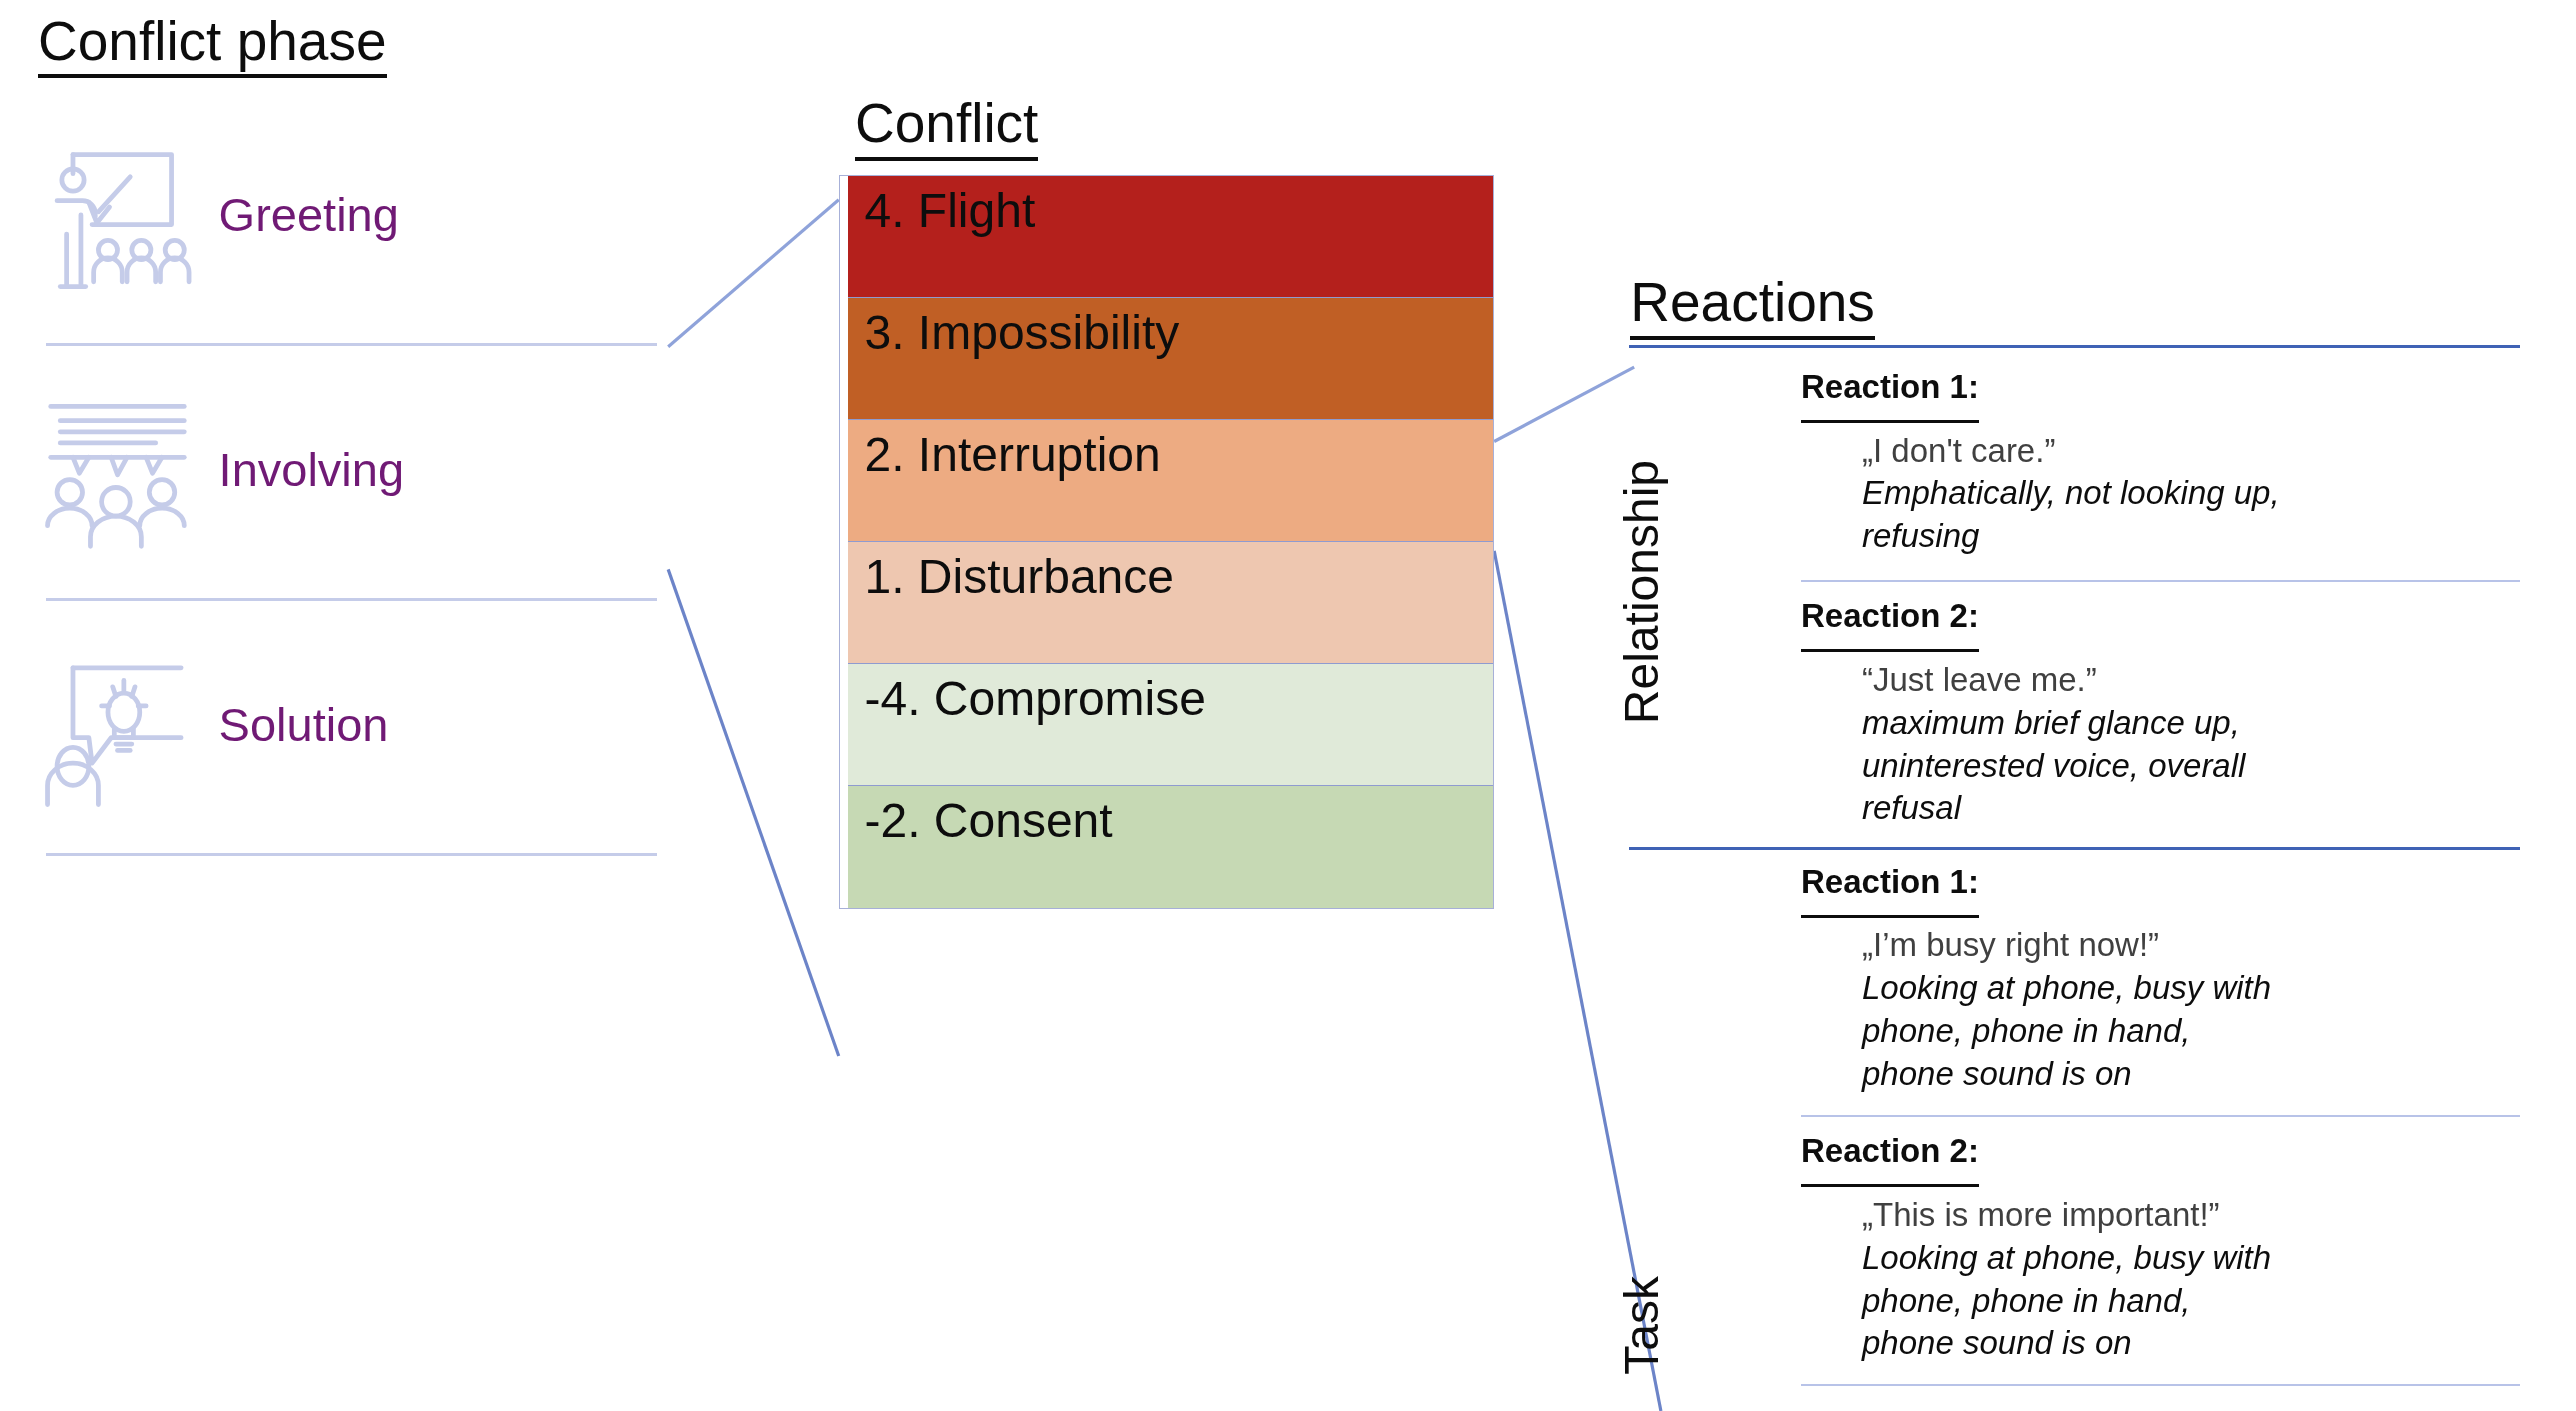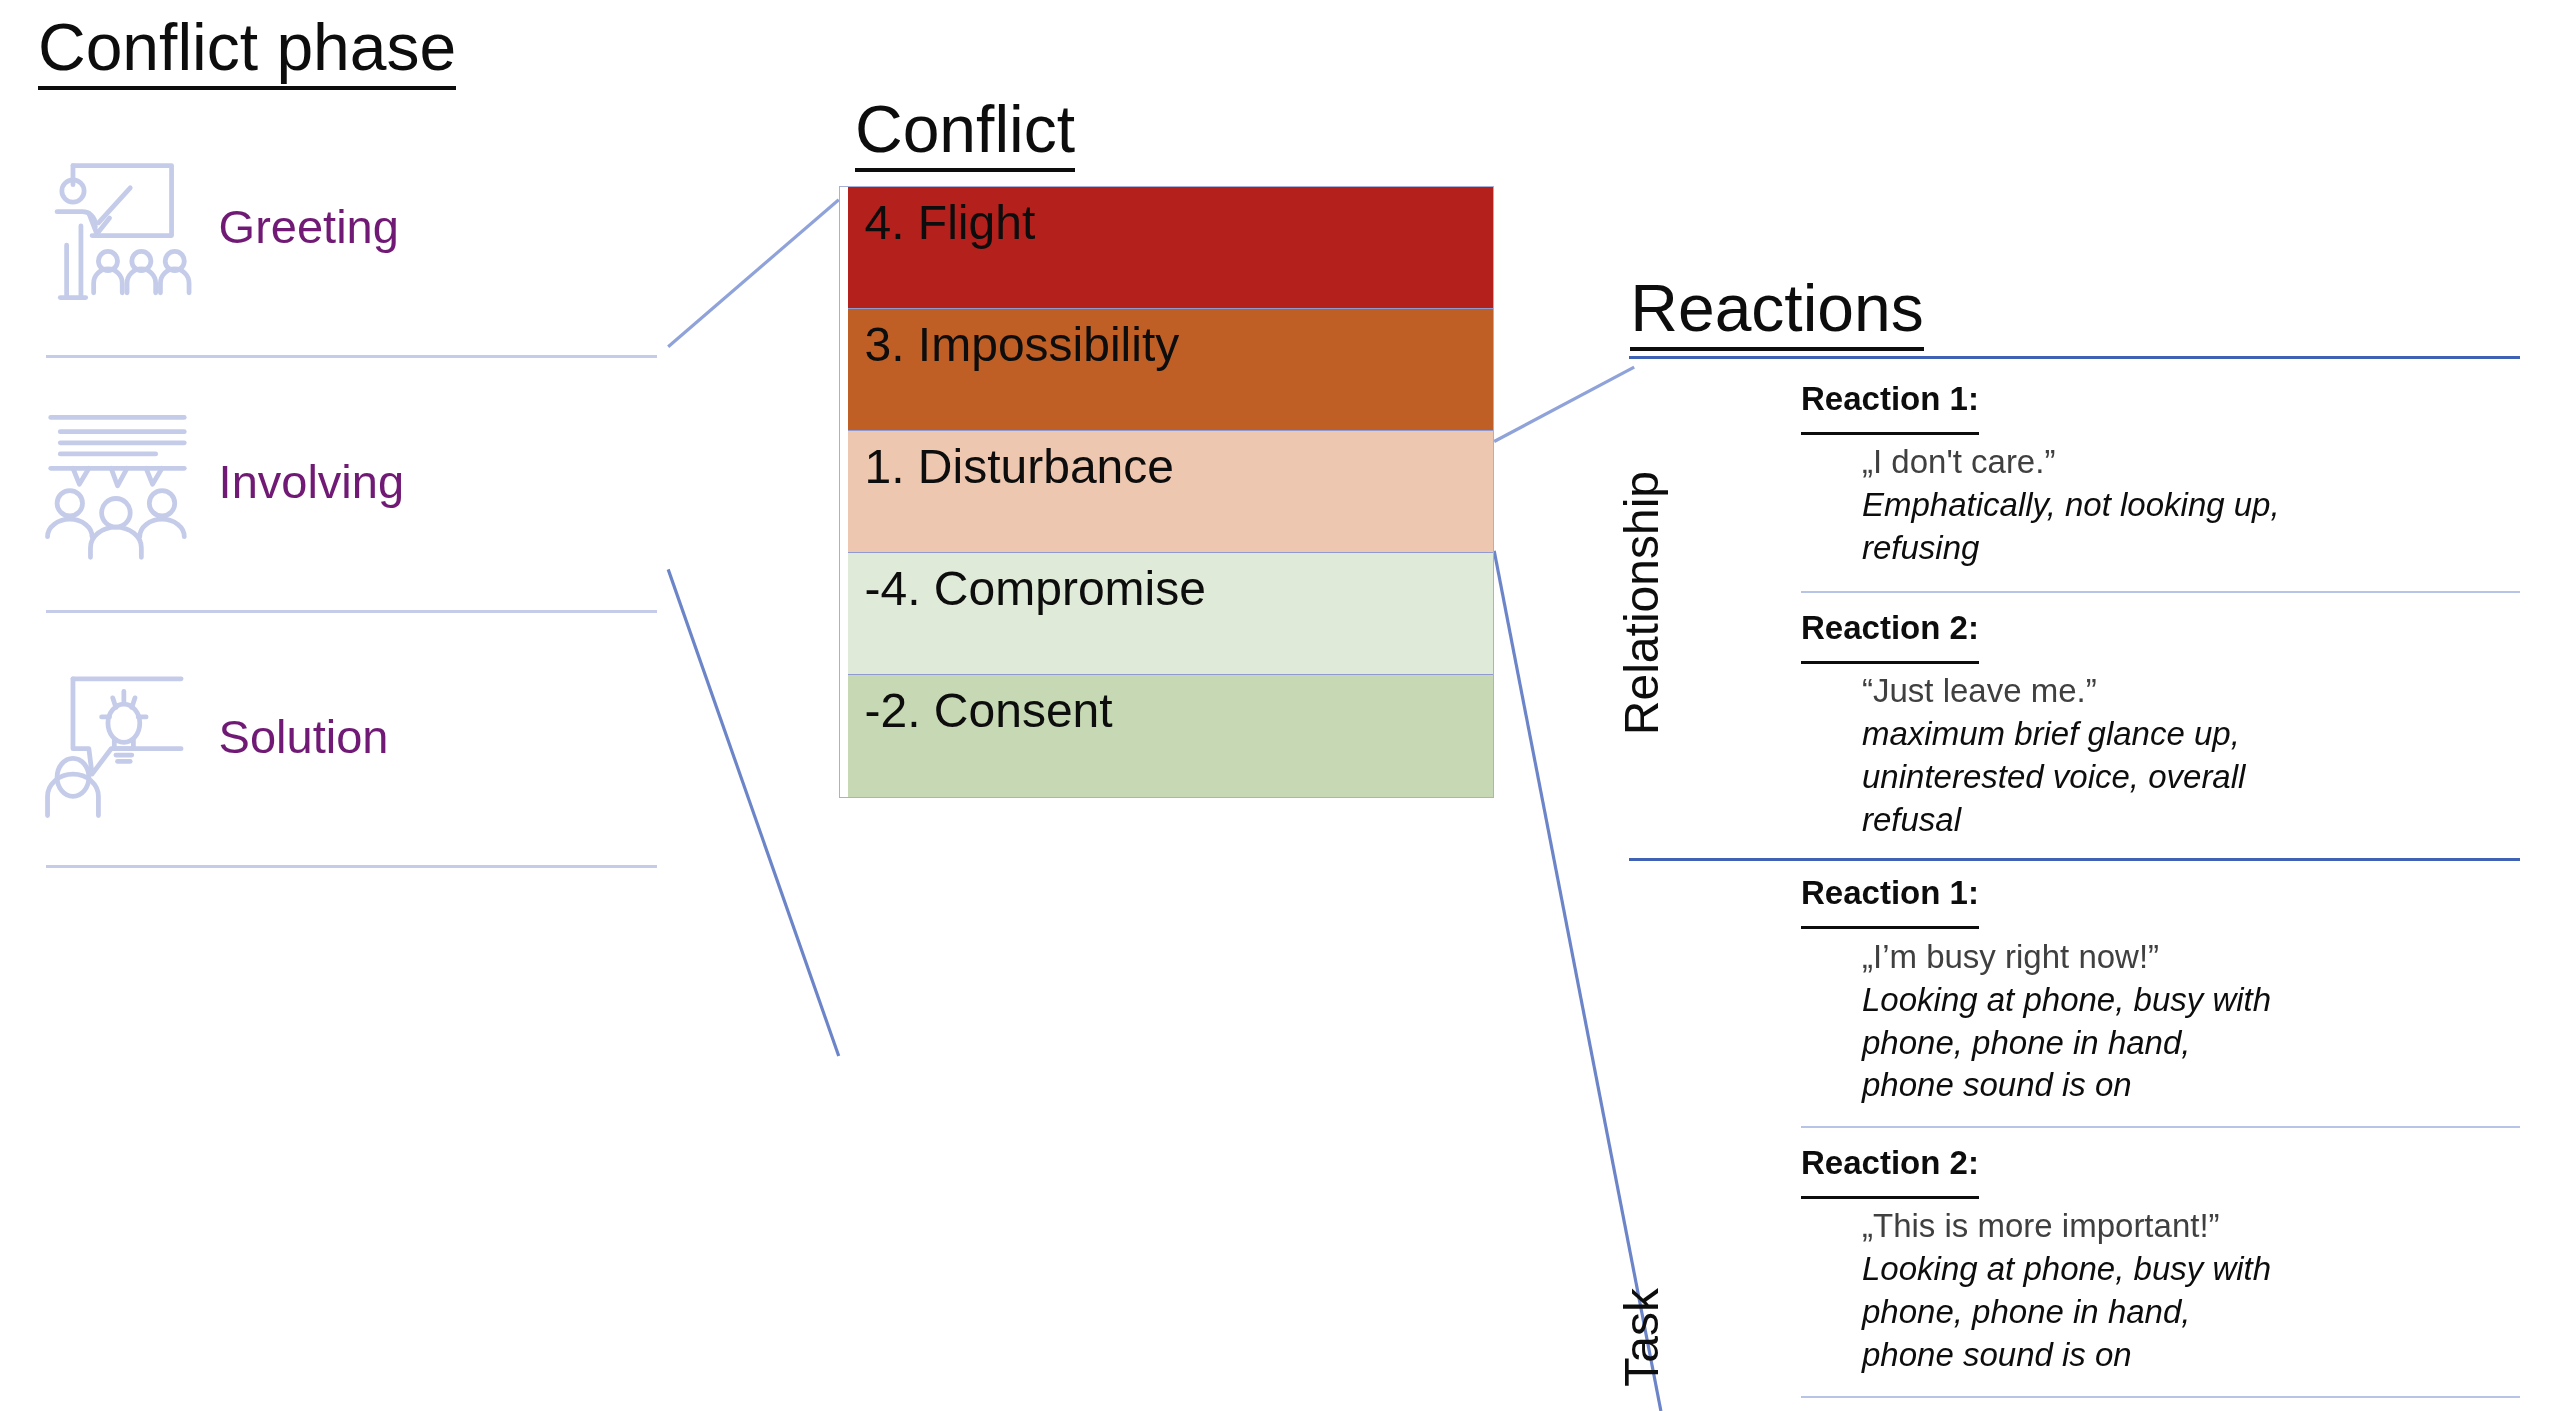"Conflict phase" .hdr { font-size: 66px -> 55px }
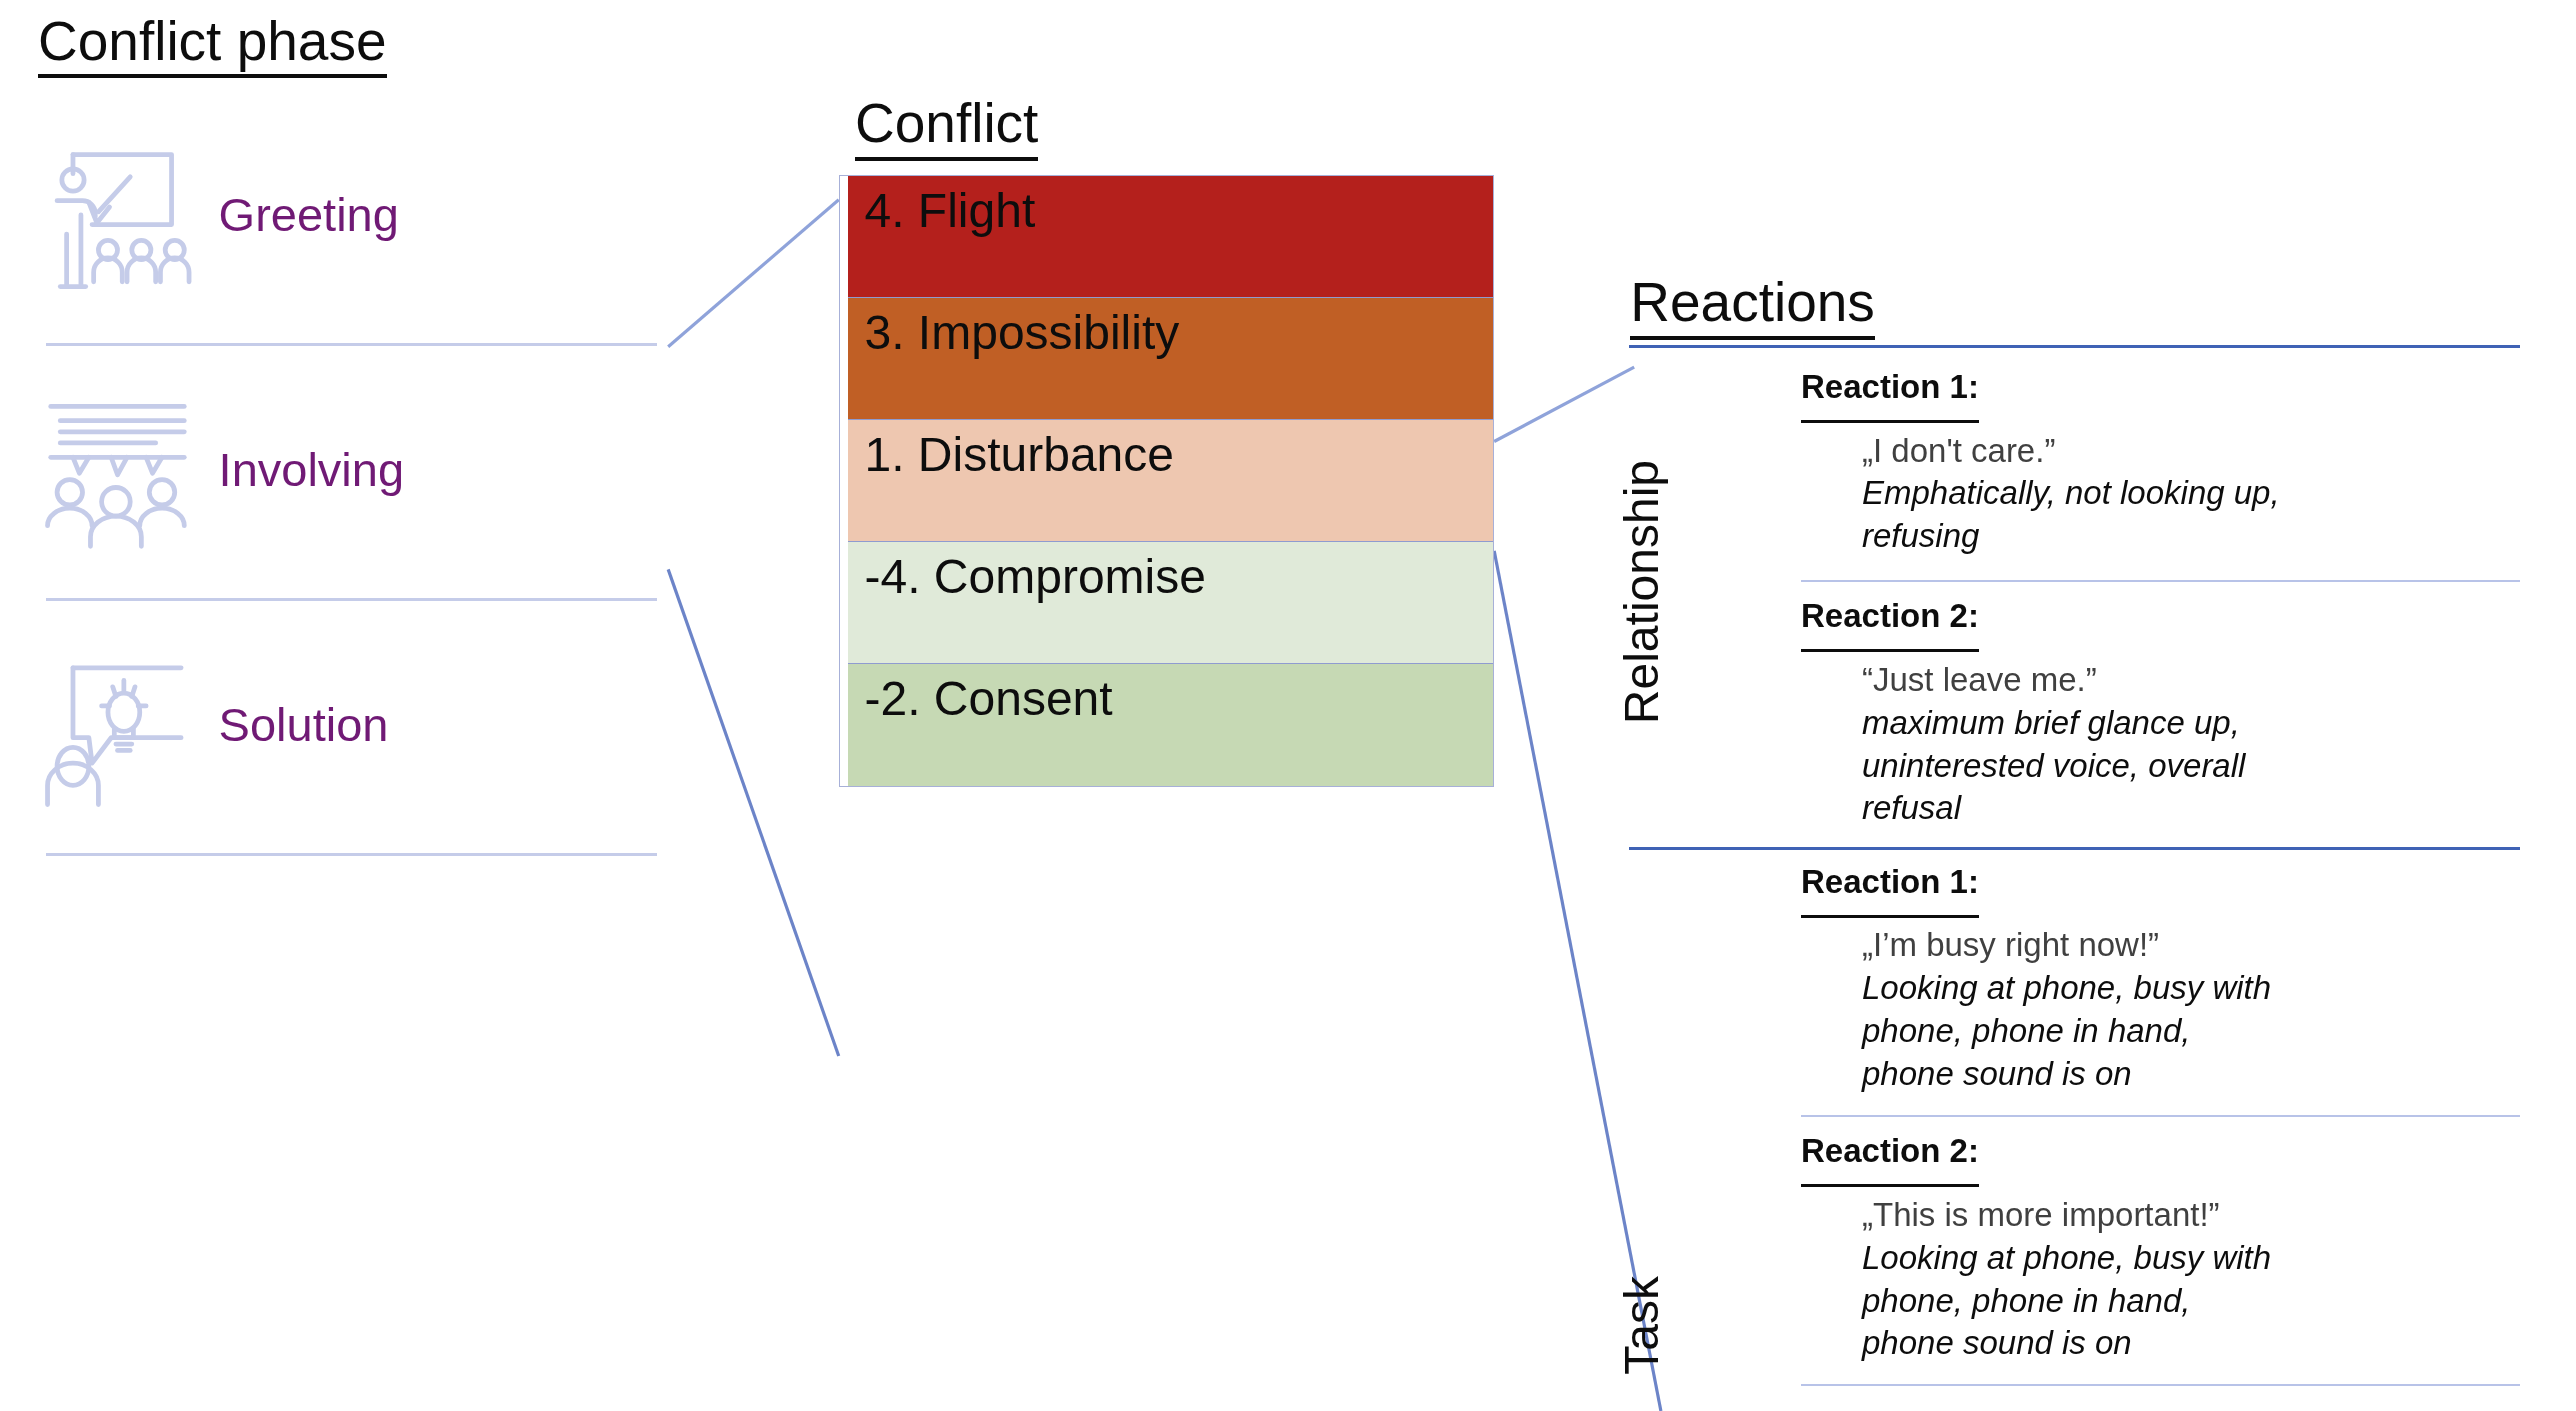"2. Interruption" div.rung { html: none -> <div> <span>2. Interruption</span> </div> }
